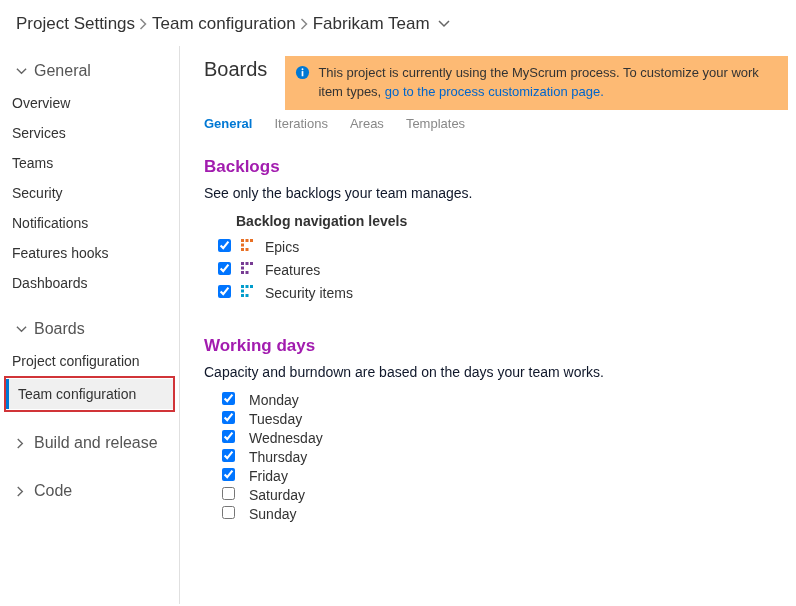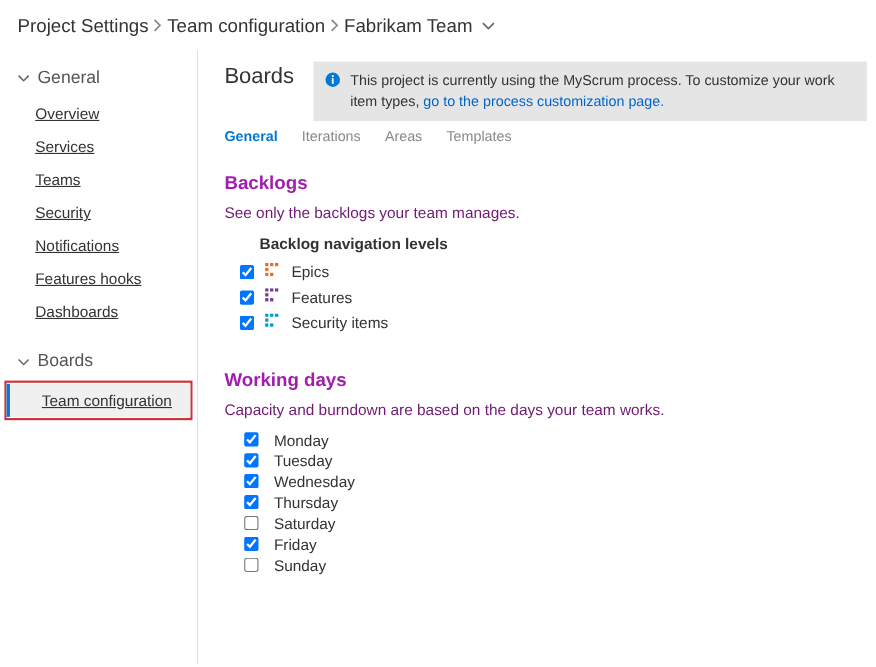"This project is currently using" .info-banner { background: #e5e5e5 -> #fdba74 }
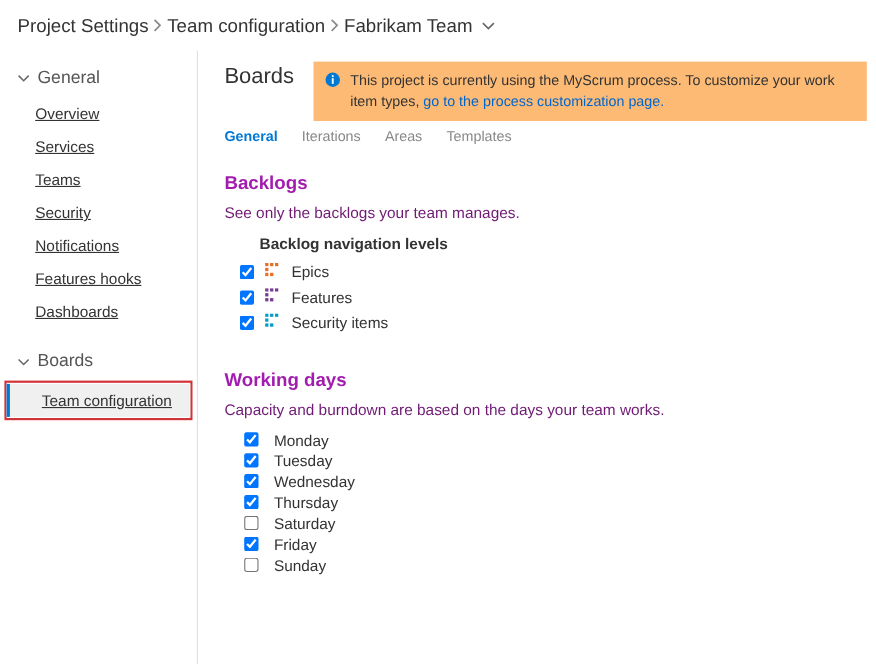"Overview" .sidebar-item { padding: 7px 4px 7px 32px -> 7px 4px 7px 12px; text-decoration: underline -> none }
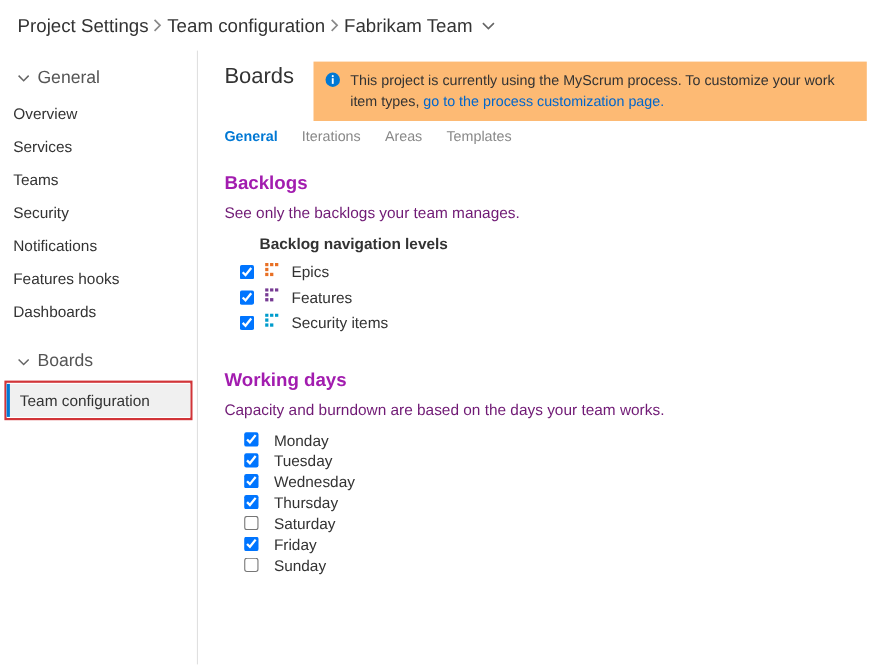"See only the backlogs your" .section-desc { color: #701a75 -> #0f172a }
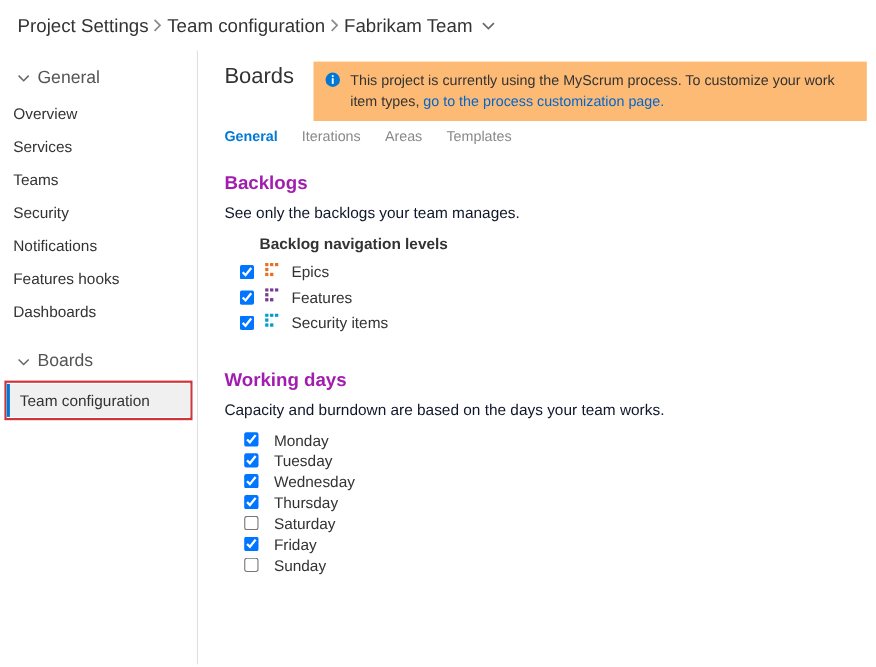"Epics" .check-row { align-items: center -> flex-start }
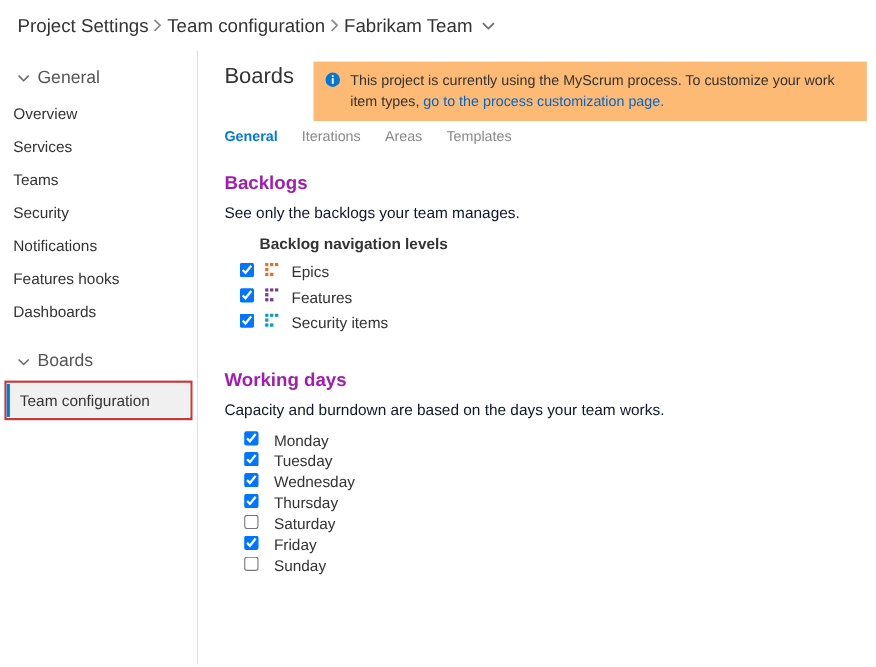"Project configuration" div.sidebar-item { html: none -> <div>Project configuration</div> }
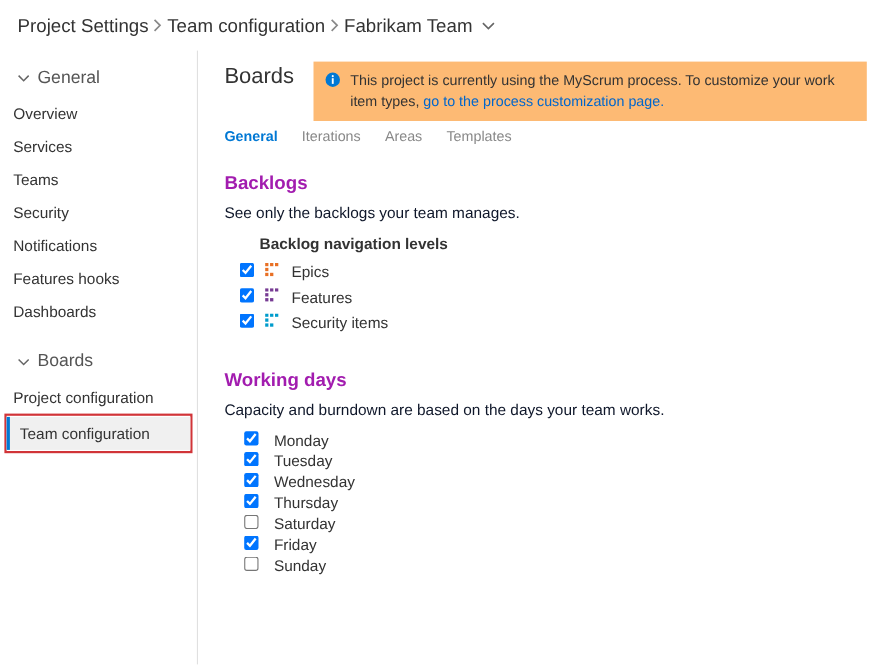"Build and release" div.group-header { html: none -> <div> <span> <svg> <path></path> </svg> </span> <span>Build and release</span> </div> }
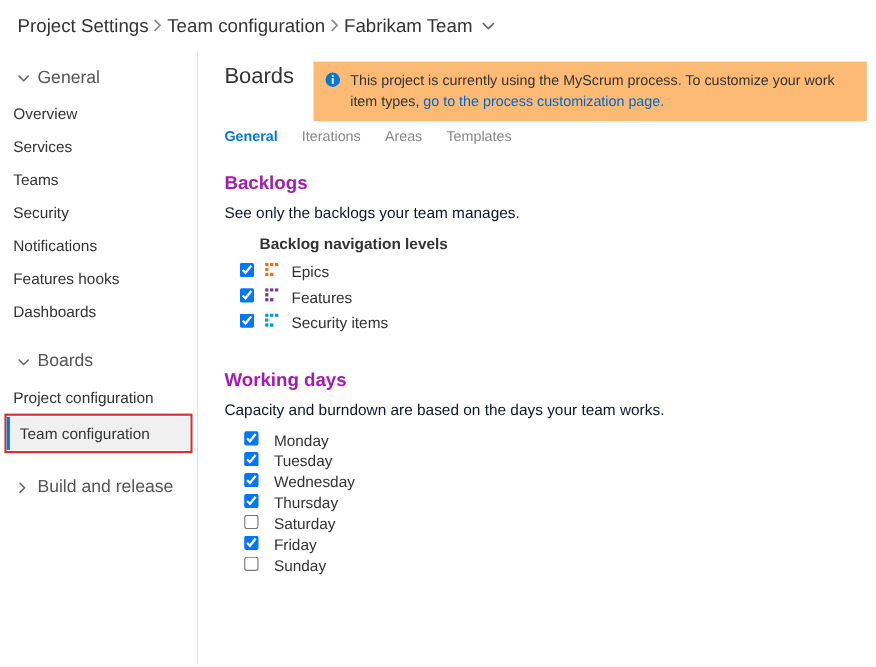"Code" div.group-header { html: none -> <div> <span> <svg> <path></path> </svg> </span> <span>Code</span> </div> }
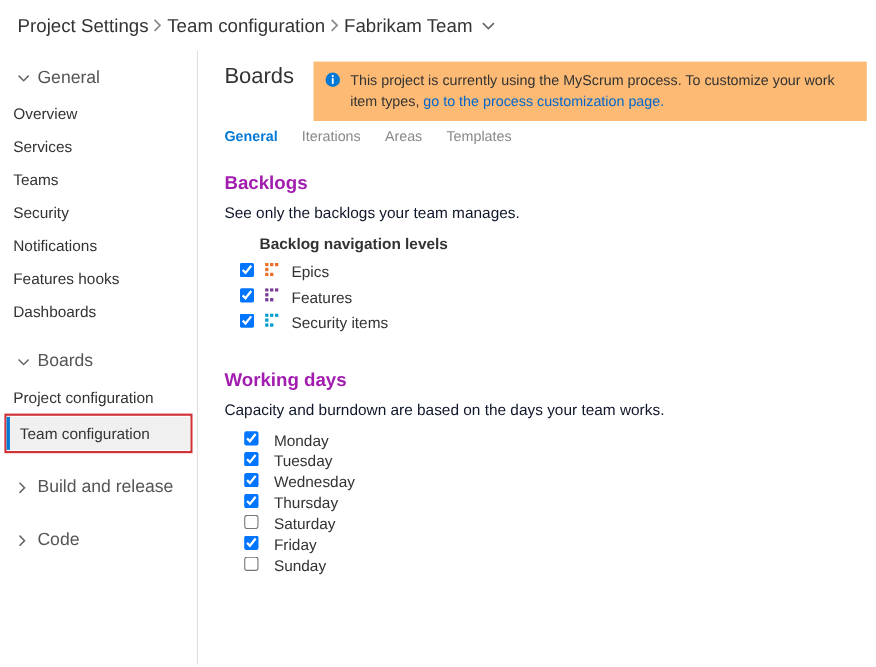"Saturday" div.check-row { order: before "Friday" -> after "Friday" }
